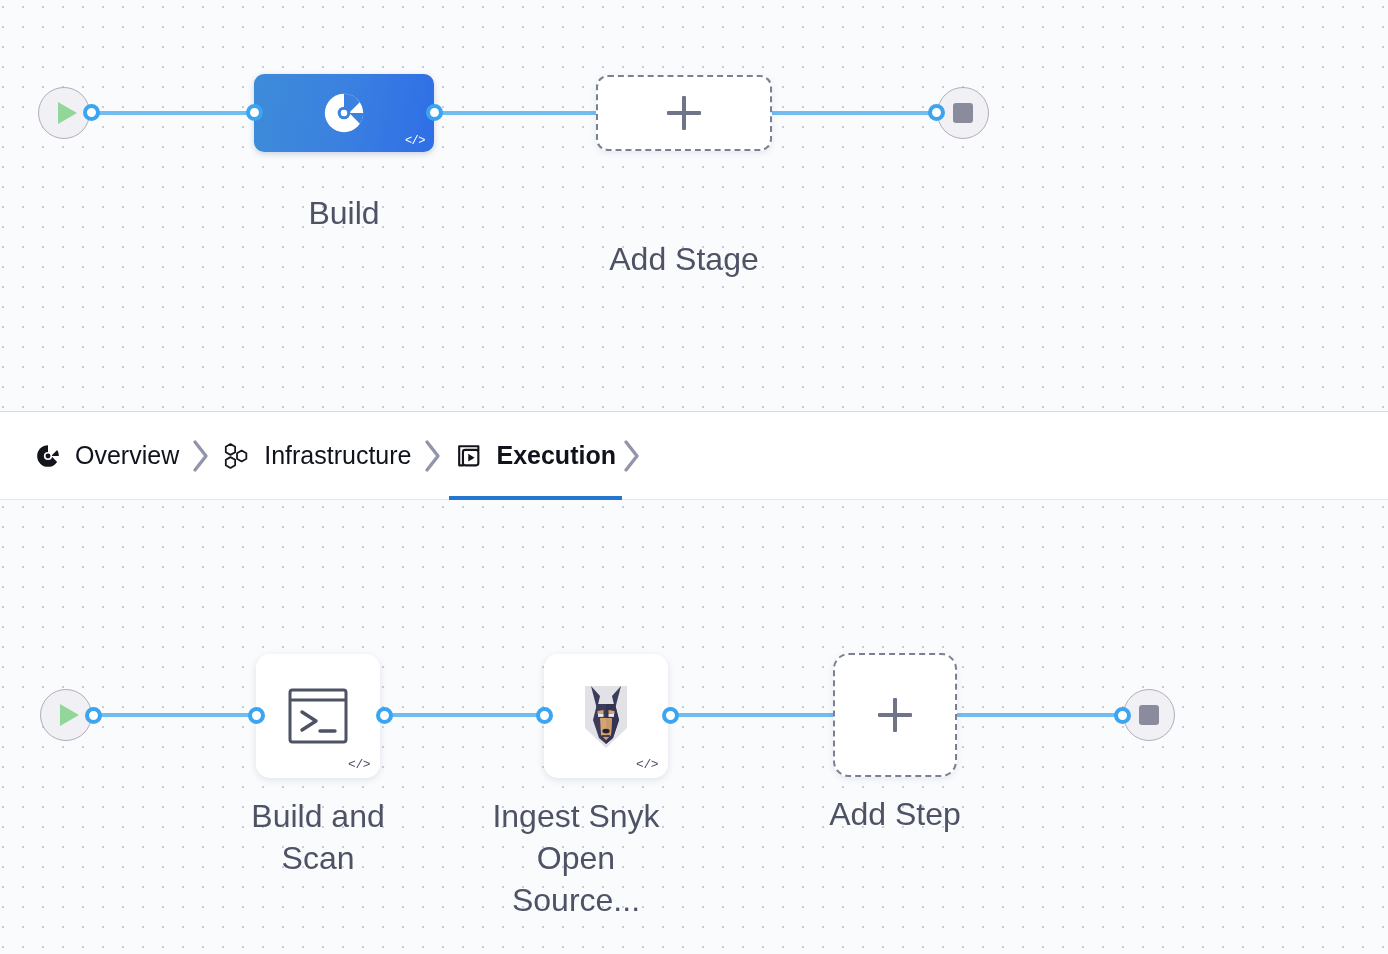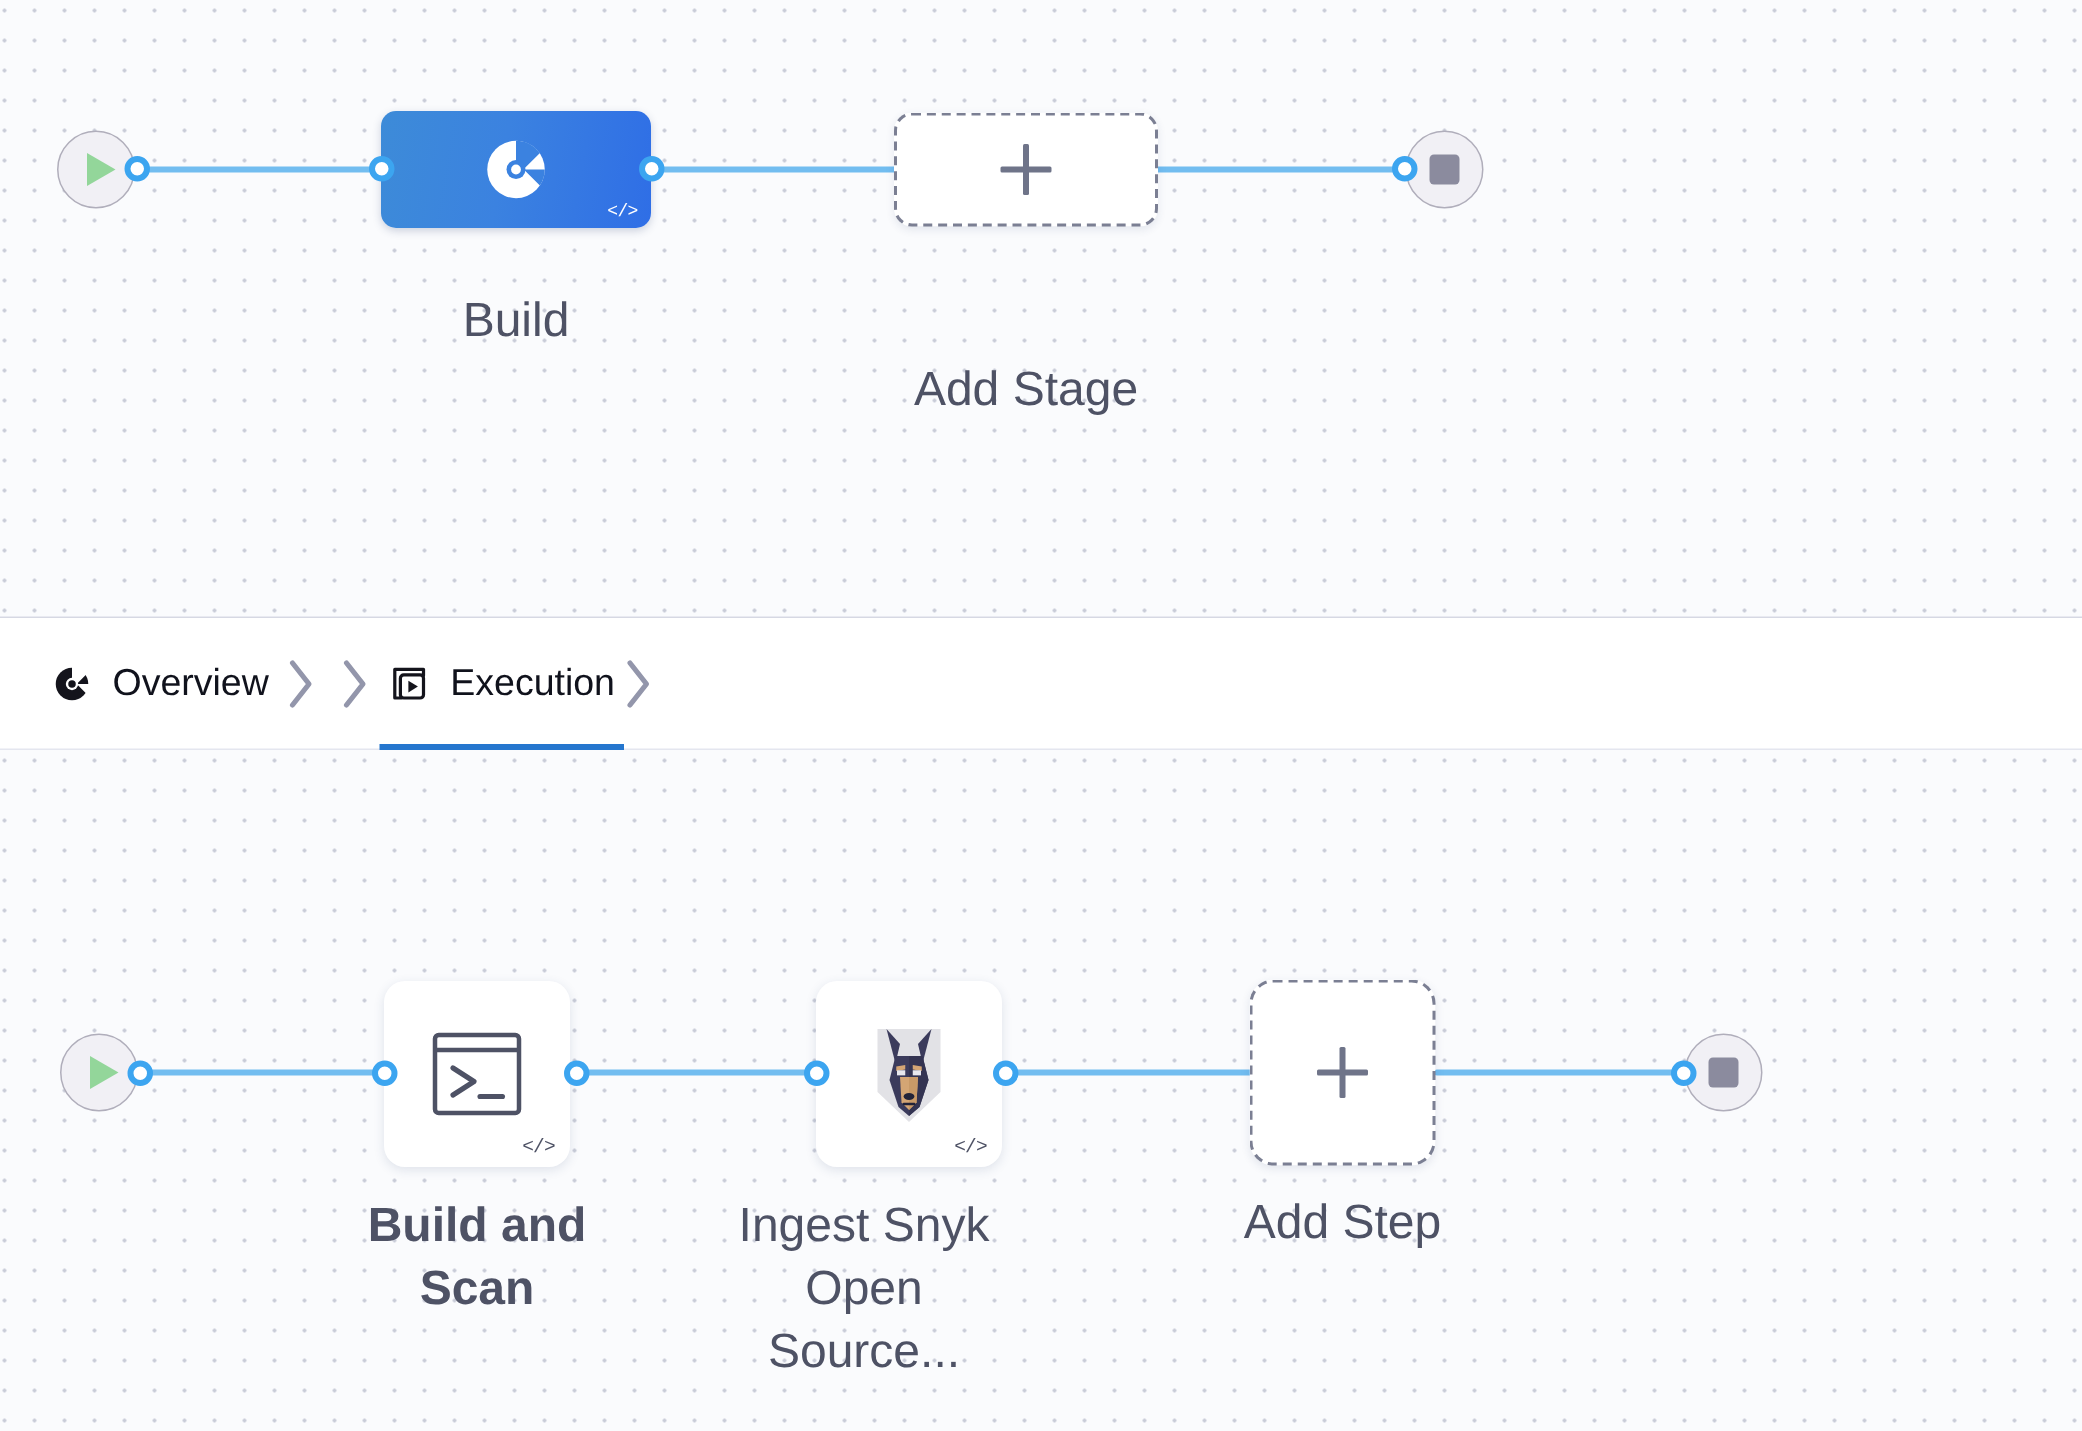"Infrastructure" div.tab { html: none -> <div> <span> <svg> <path></path> <path></path> <path></path> </svg> </span> <span>Infrastructure</span> </div> }
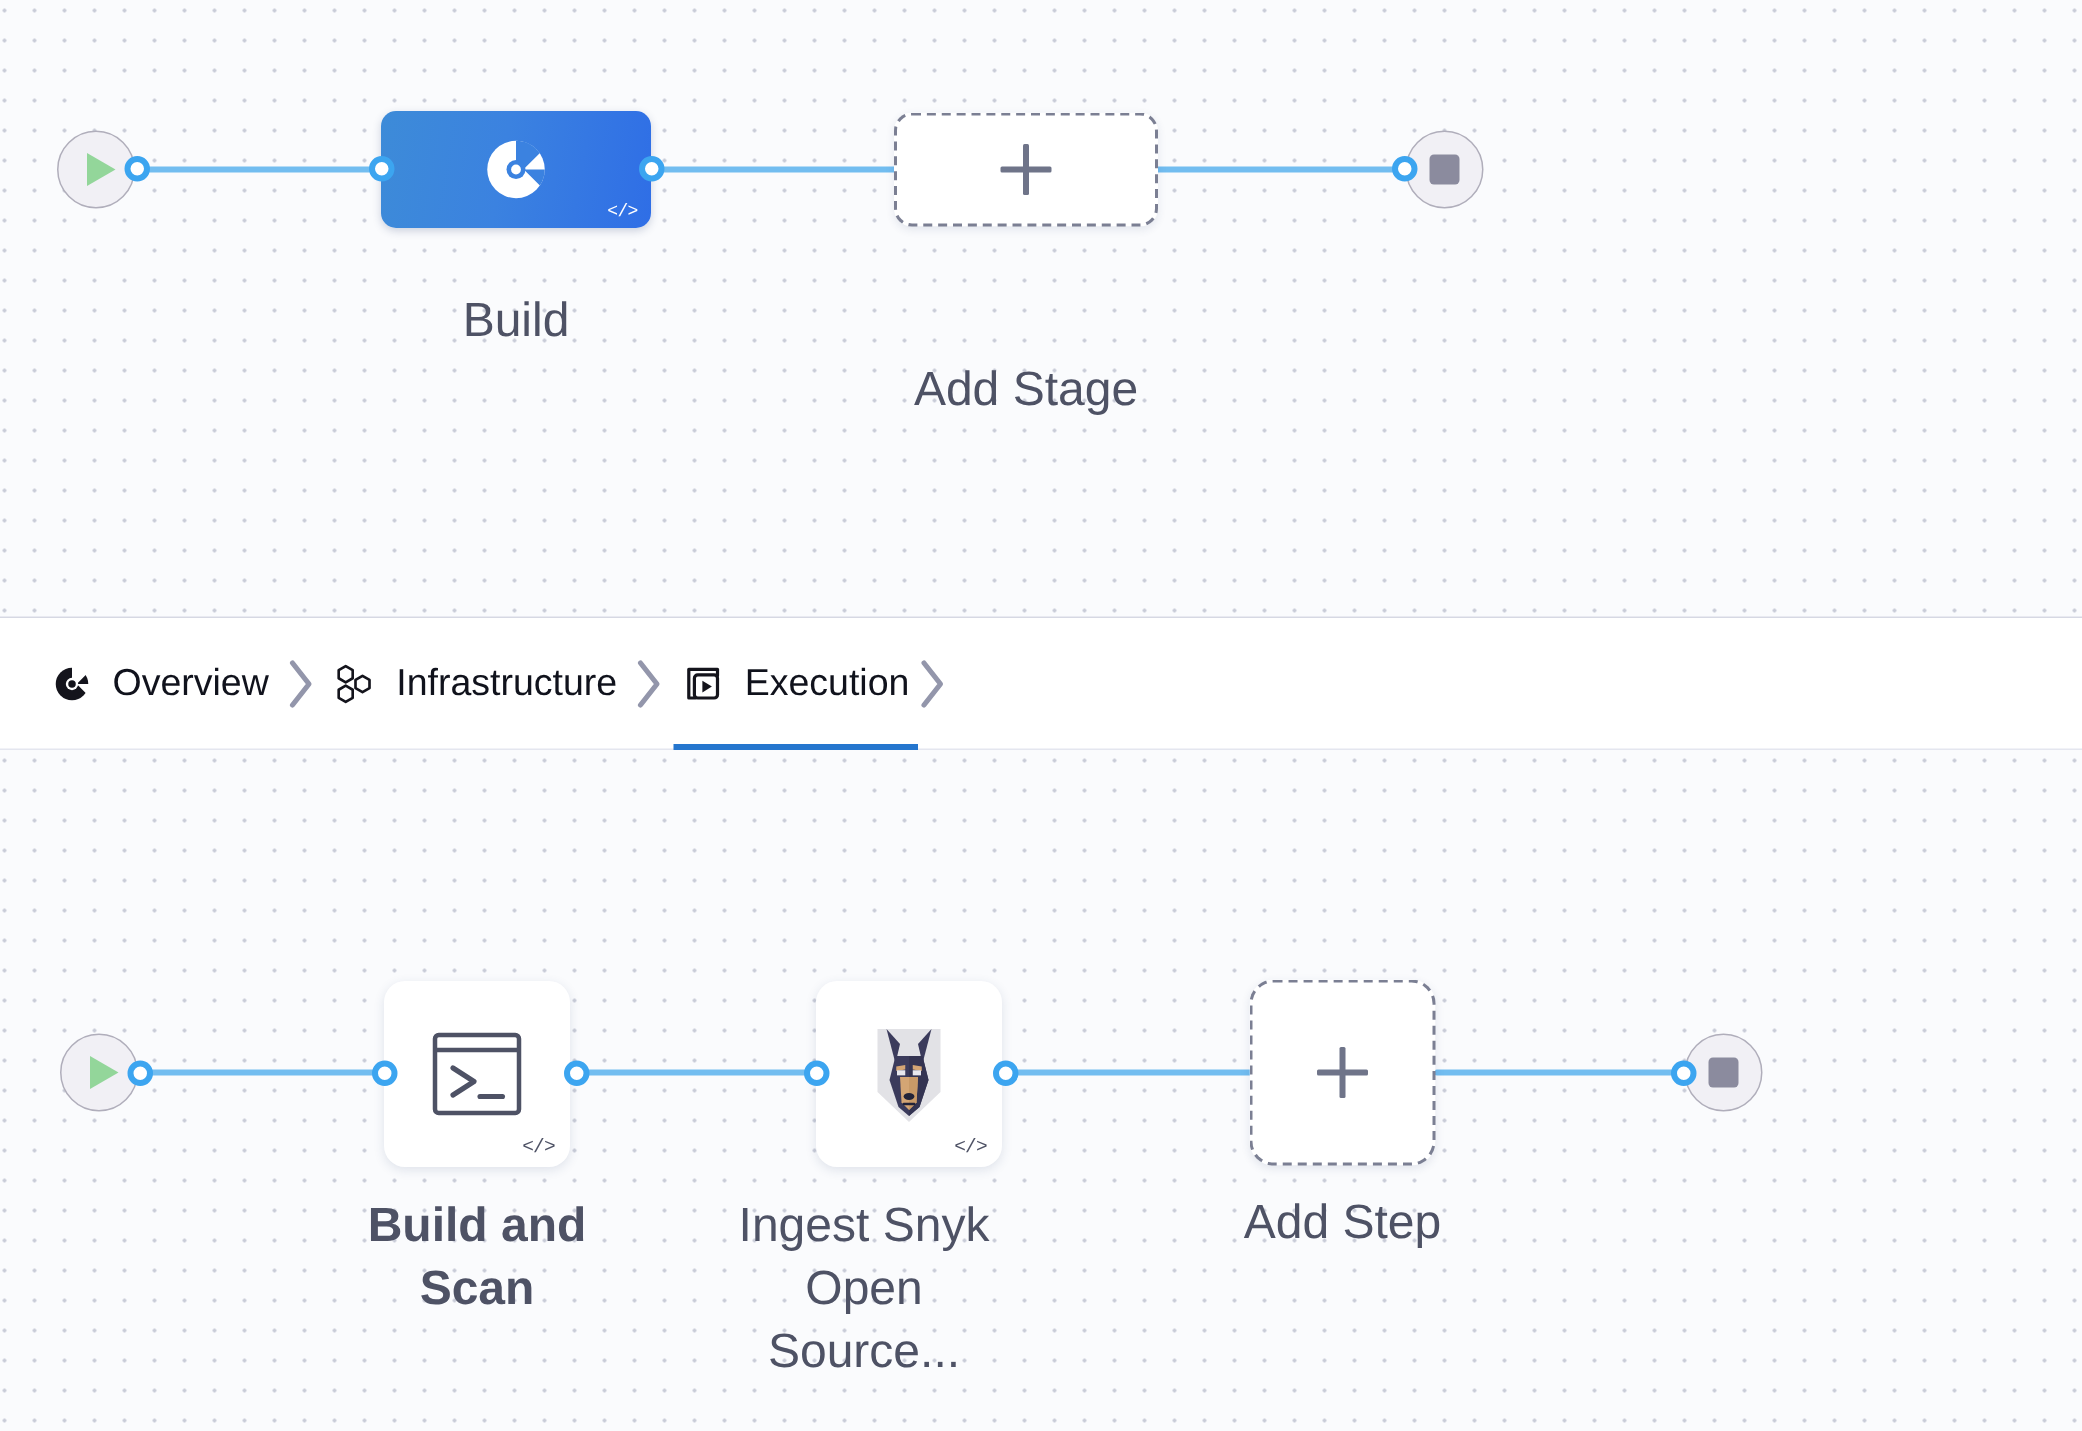"Execution" .tab.active .tab-label { font-weight: normal -> bold }
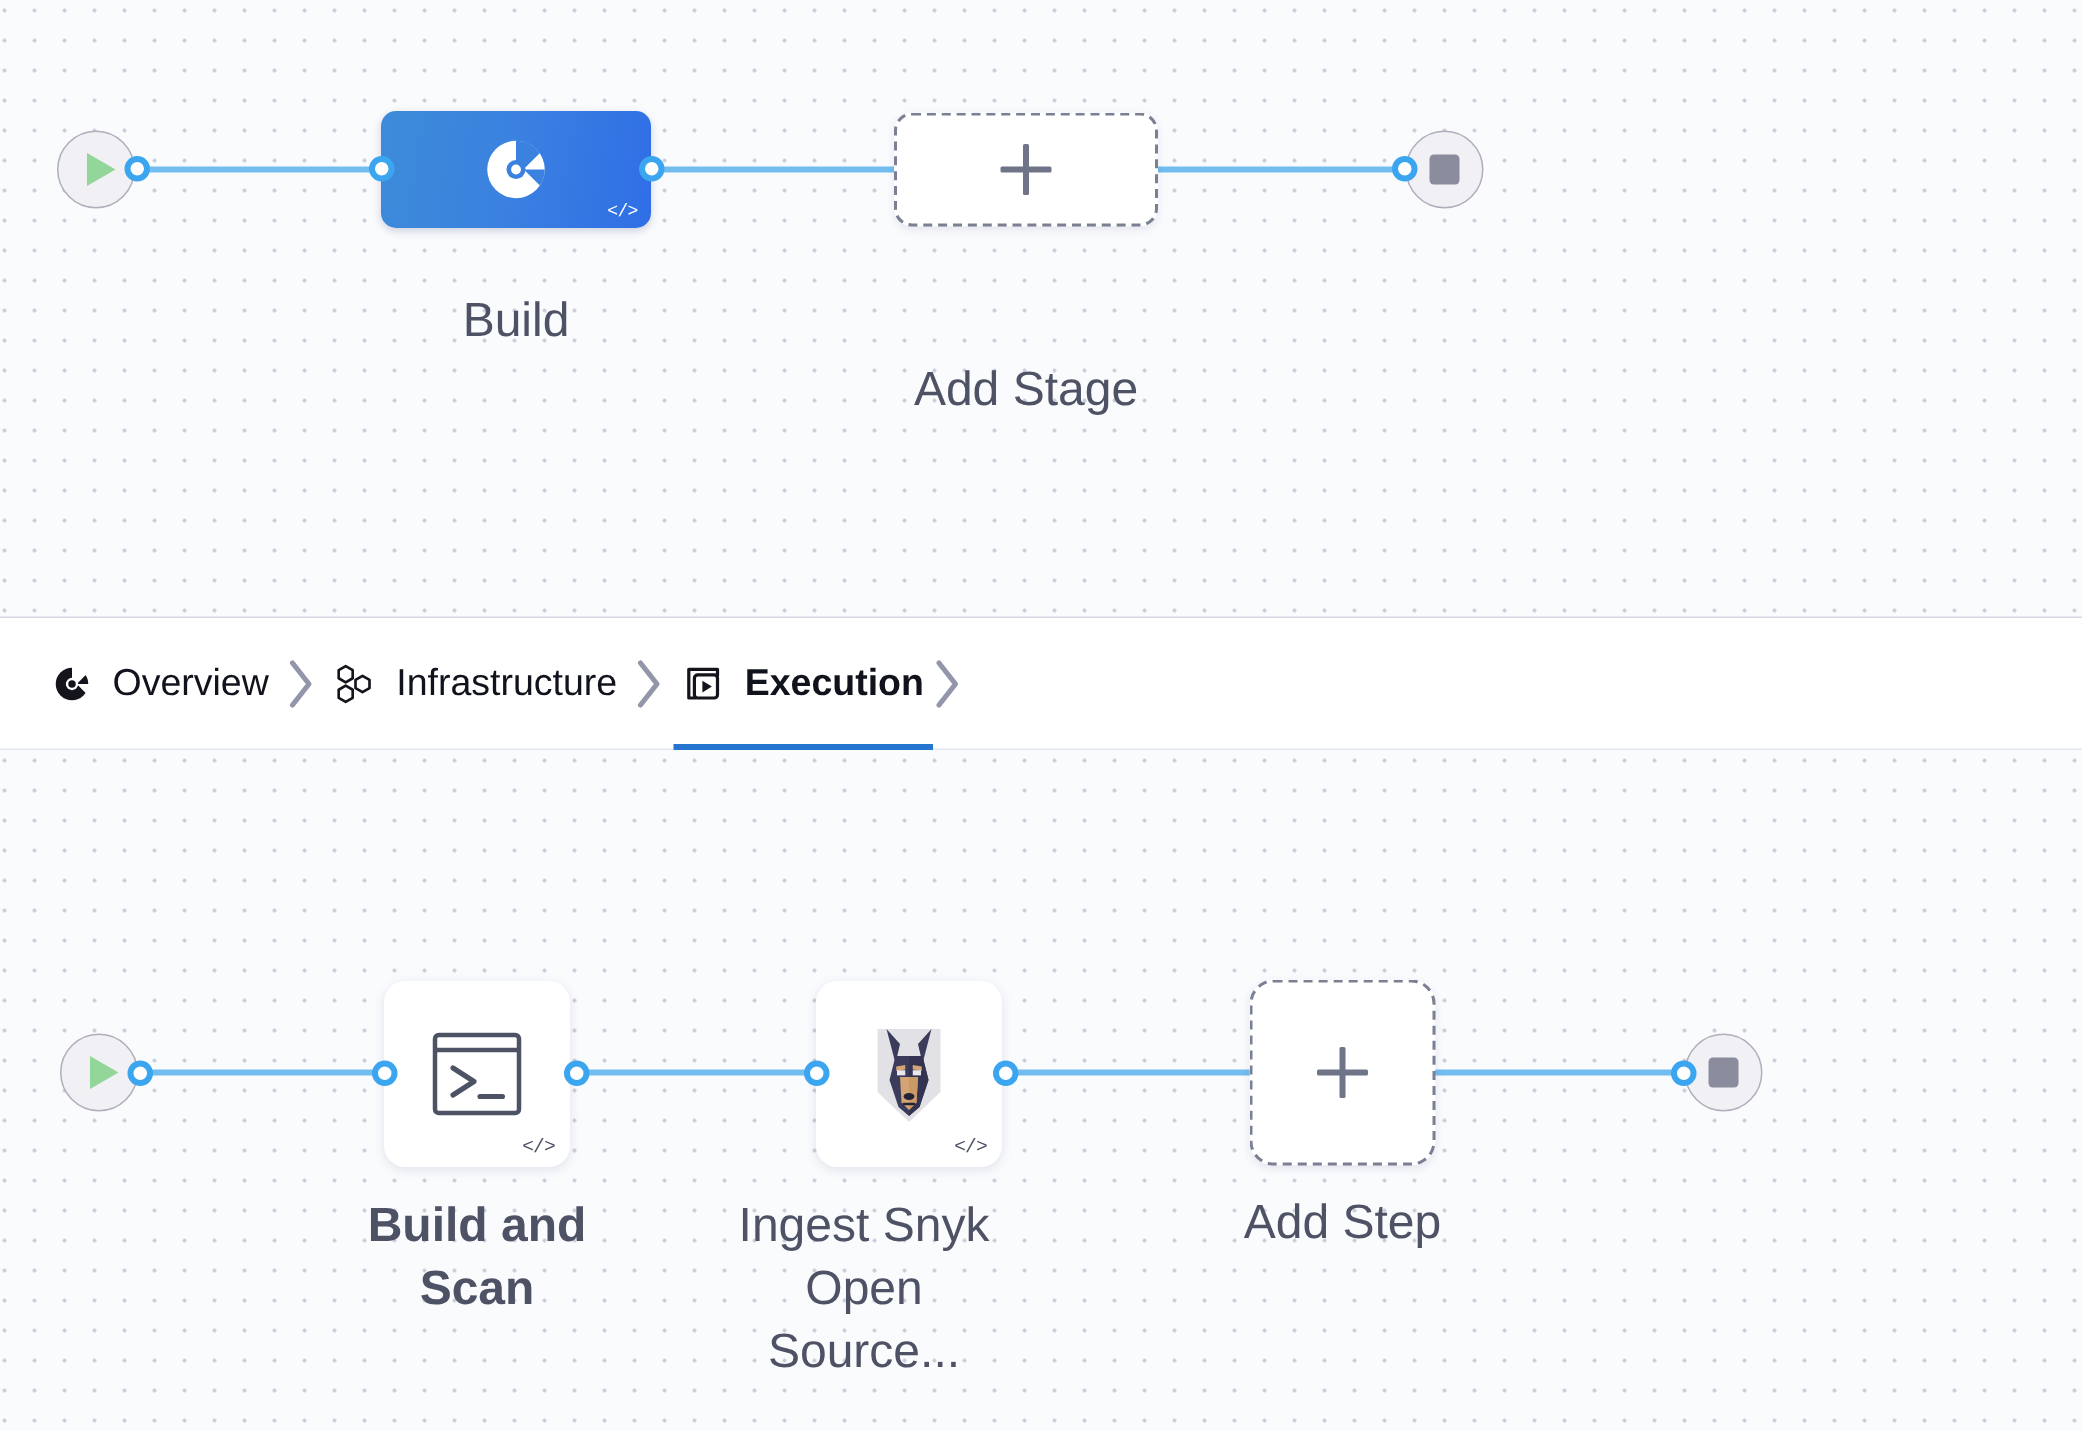"Build and Scan" div.caption { font-weight: bold -> none }
